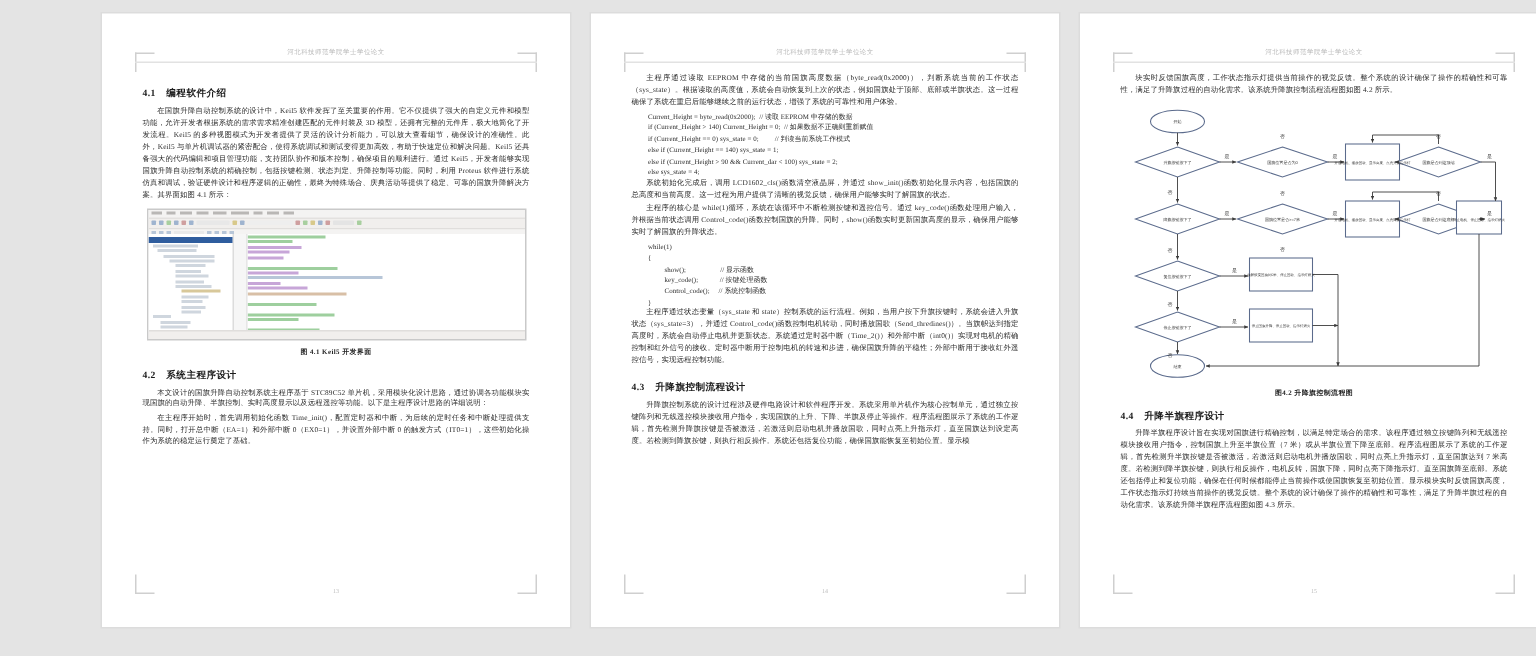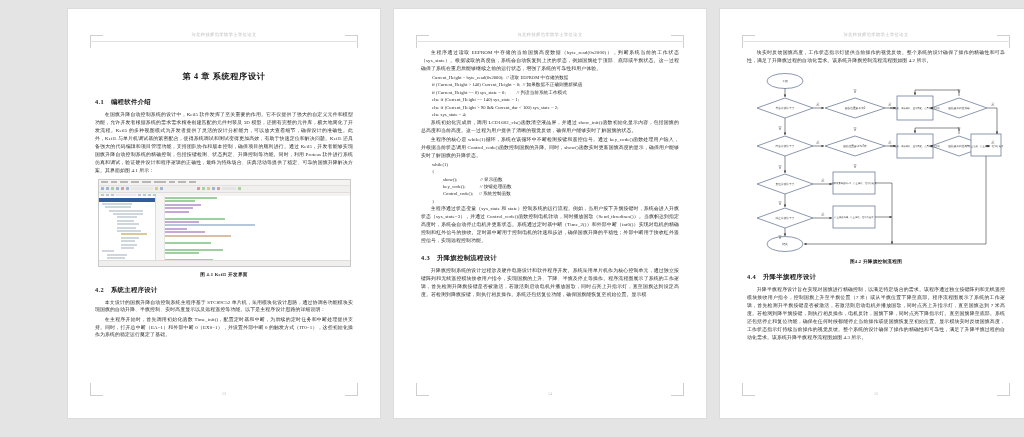"第 4 章 系统程序设计" div.chapter-title { html: <div>第 4 章 系统程序设计</div> -> none }
